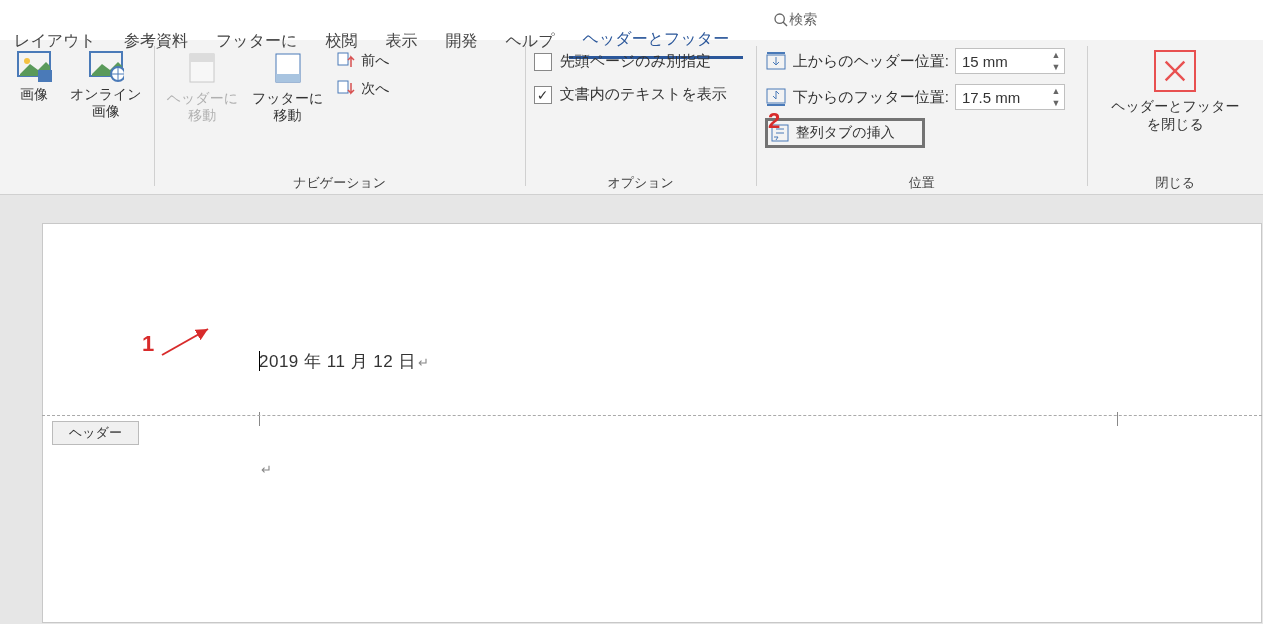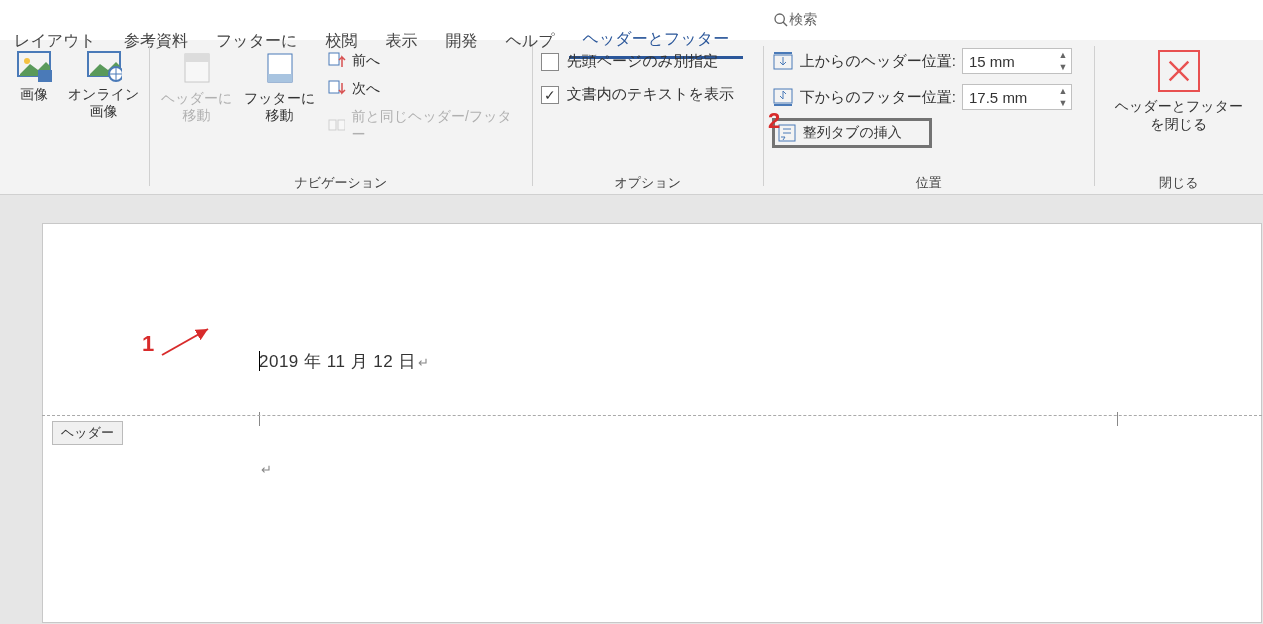"前と同じヘッダー/フッター" div.small-btn { html: <div> <svg> <rect></rect> <rect></rect> </svg> <span>前と同じヘッダー/フッター</span> </div> -> none }
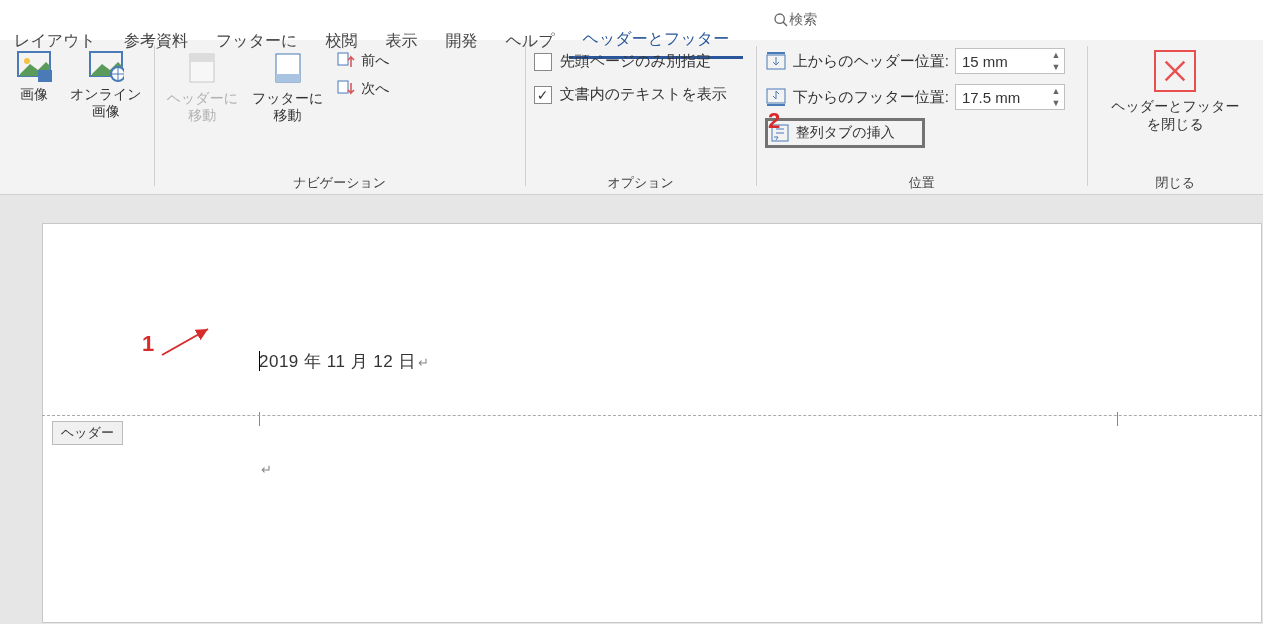"ヘッダー" .hdr-tag { padding: 2px 8px -> 2px 16px }
